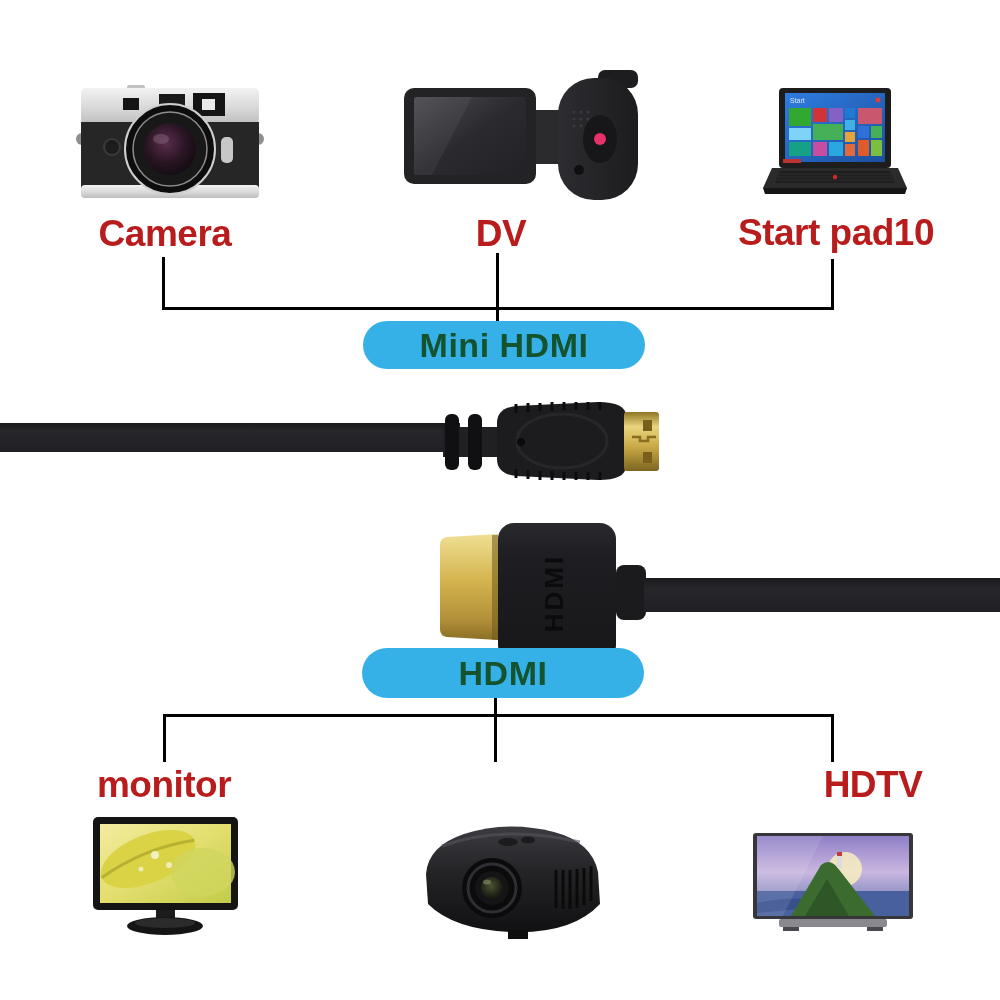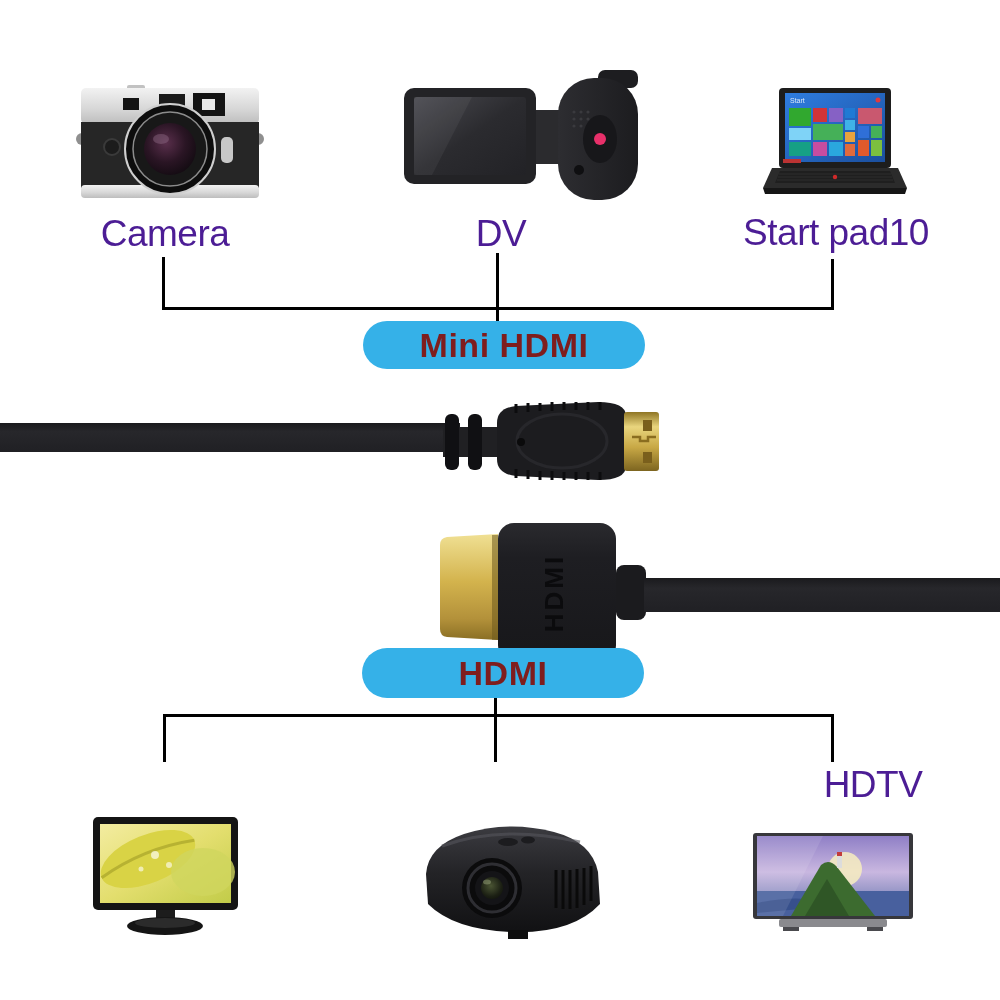"Camera" .dev-label { color: #4c1d95 -> #b91c1c; font-weight: 400 -> 700 }
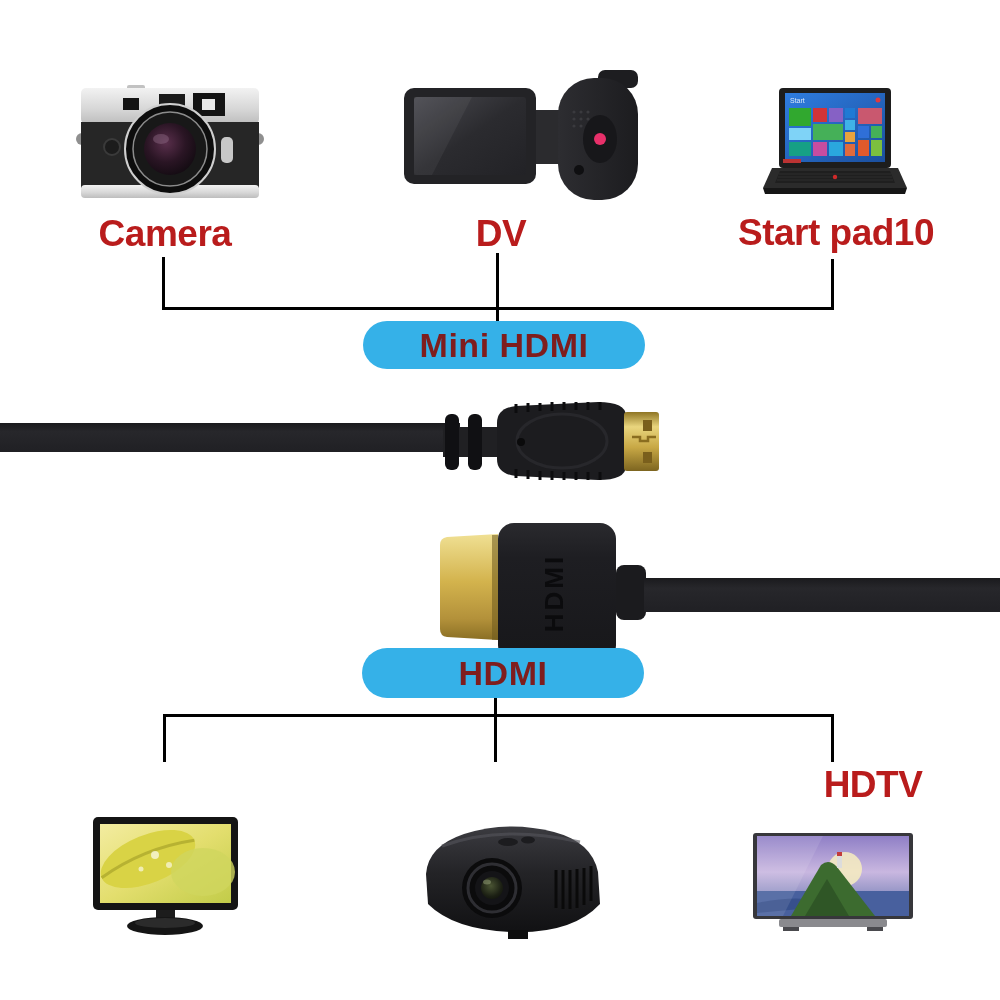"Mini HDMI" .badge { color: #7f1d1d -> #14532d }
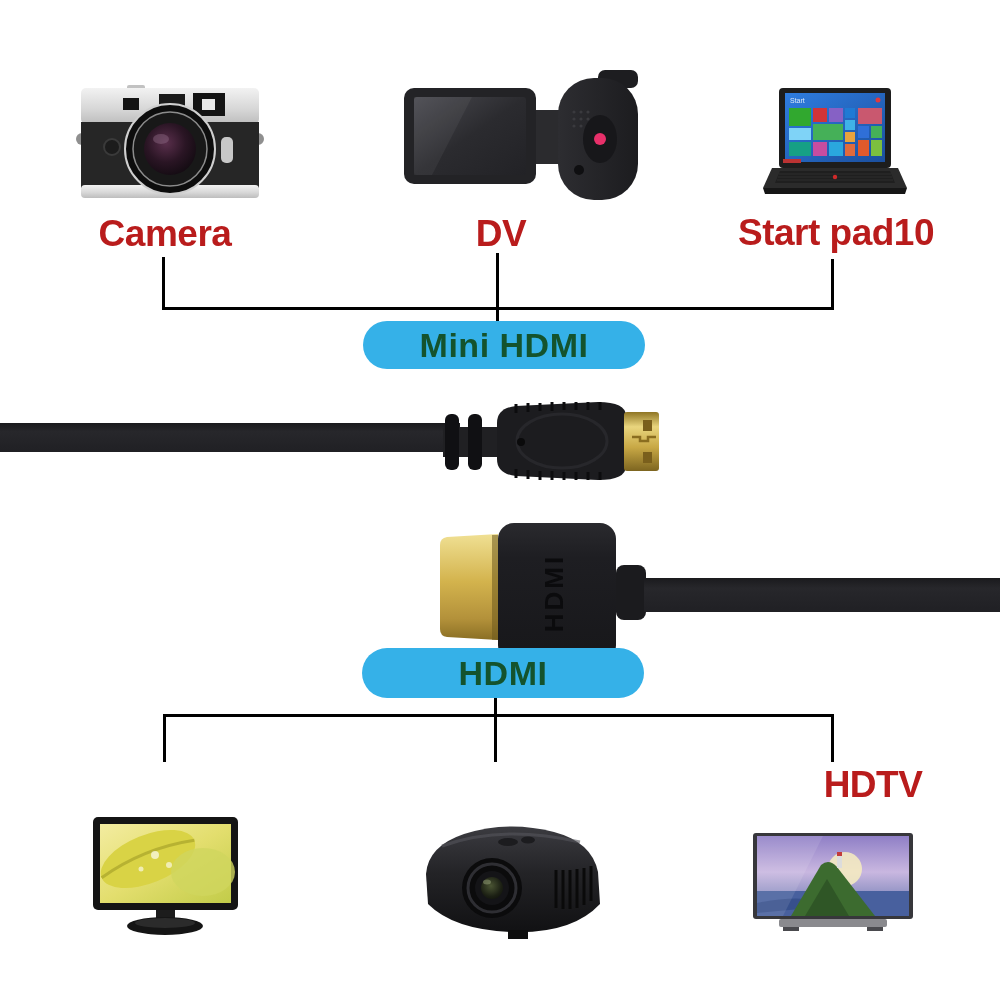"monitor" div.dev-label { html: none -> <div>monitor</div> }
